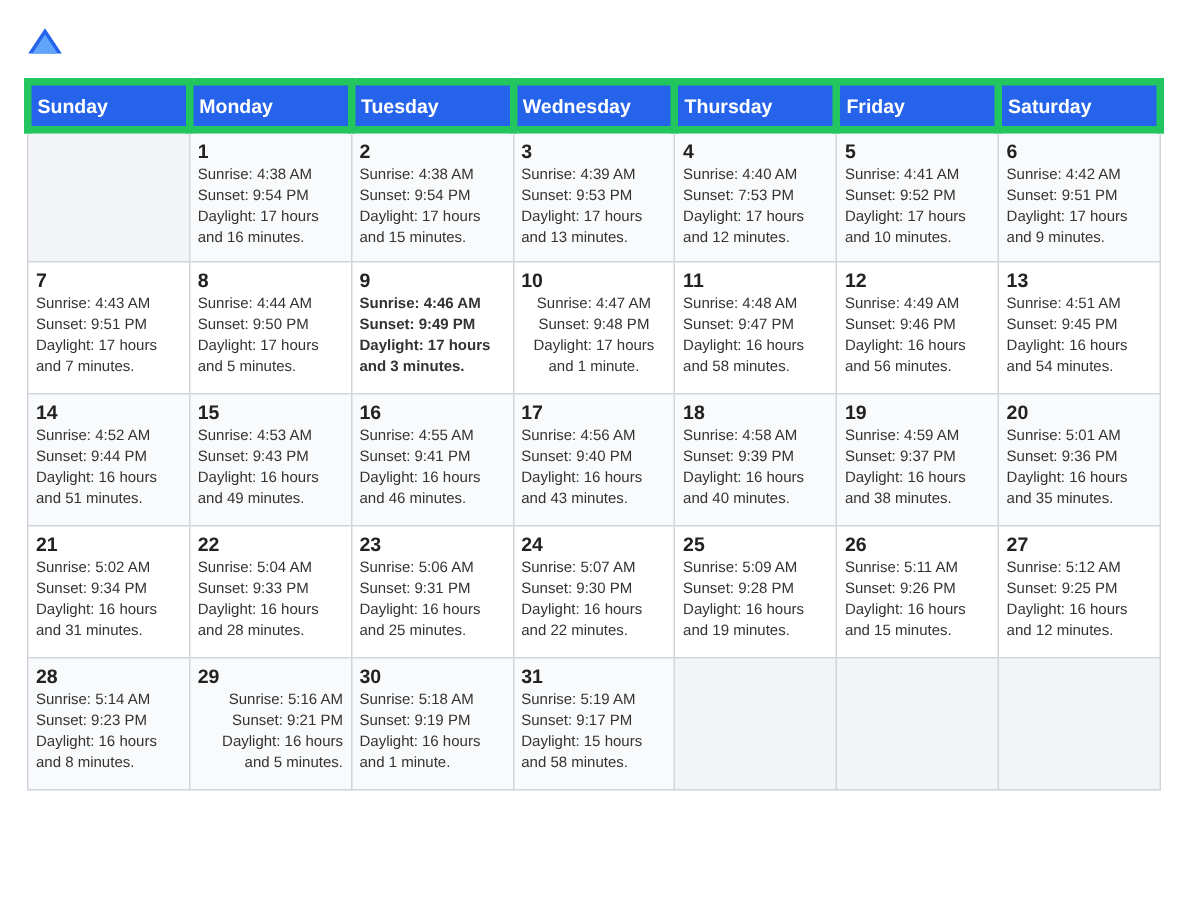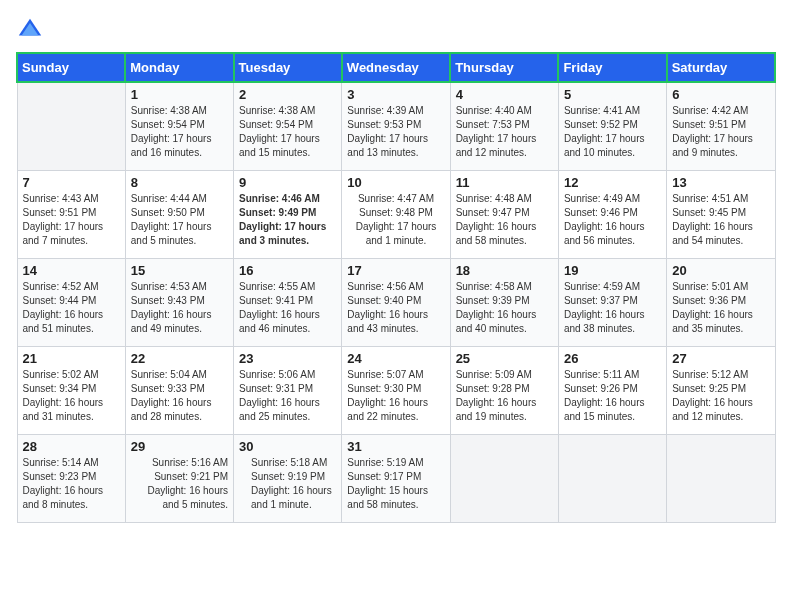"Sunday" .calendar thead th { border: 2px solid #22c55e -> 5px solid #22c55e }
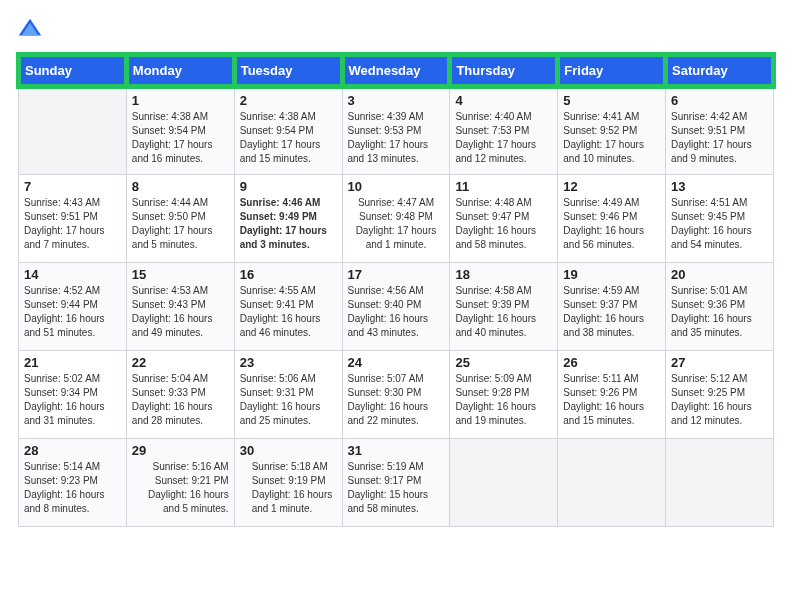"Sunrise: 5:18 AM" div.day-info { margin-left: 12px -> none }
